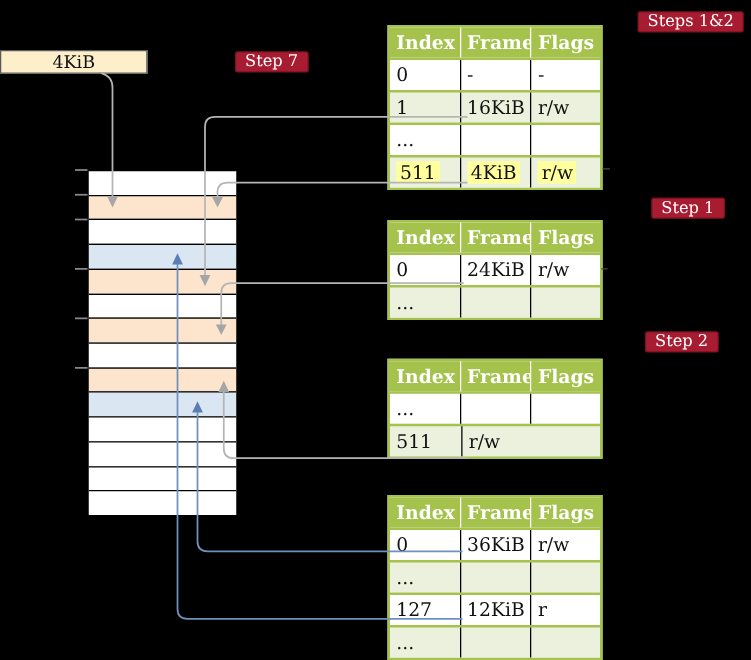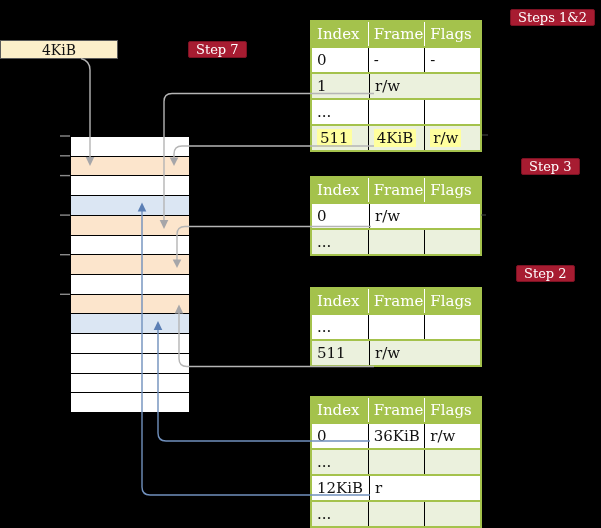"Index" .thead .cell { font-weight: normal -> bold }
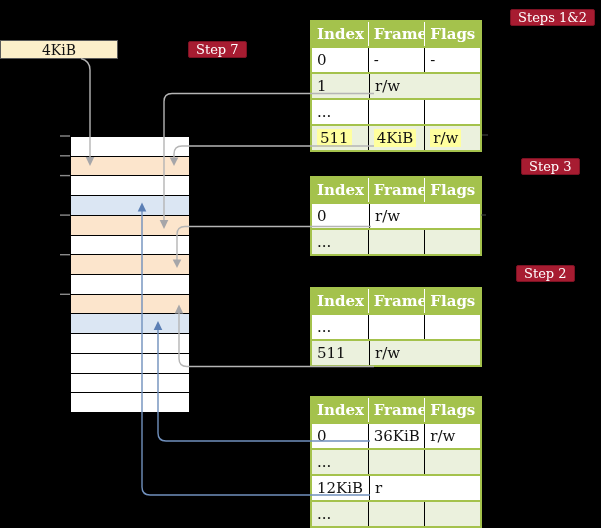"16KiB" div.cell { html: none -> <div> <span>16KiB</span> </div> }
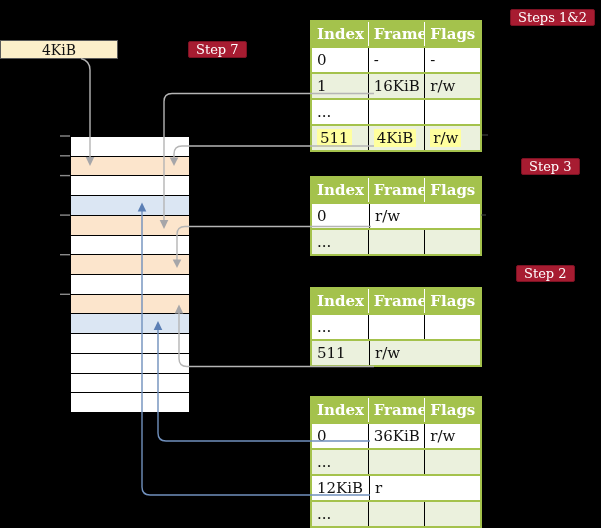"Step 3" div.badge { text: 3 -> 1 }
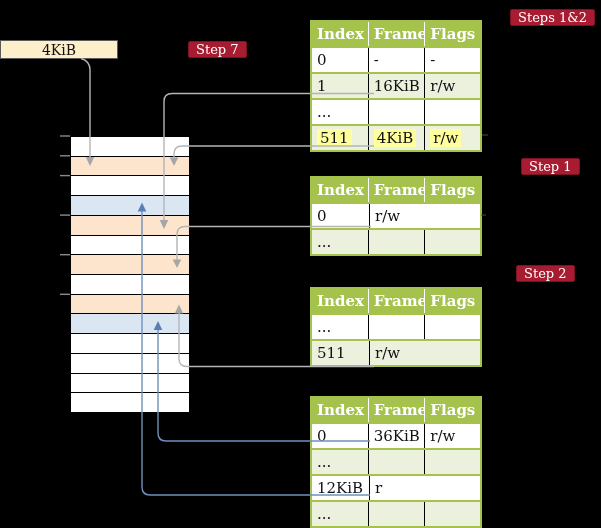"24KiB" div.cell { html: none -> <div> <span>24KiB</span> </div> }
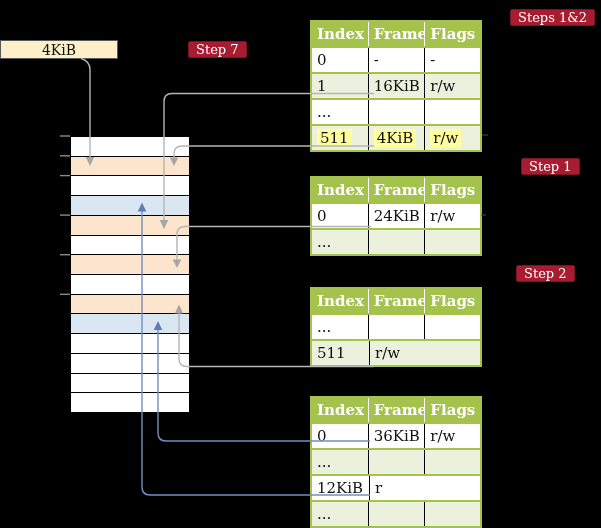"127" div.cell { html: none -> <div> <span>127</span> </div> }
